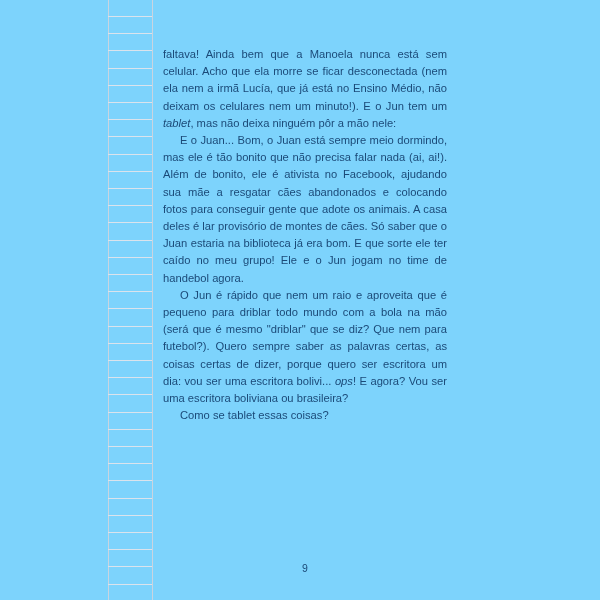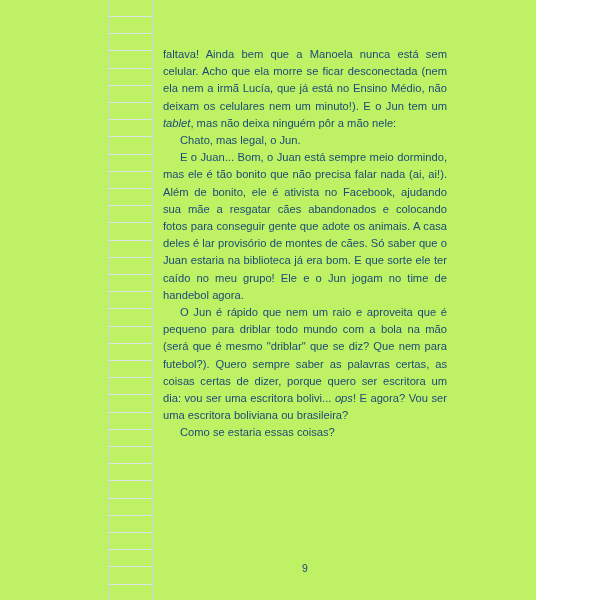"faltava! Ainda bem que a" #page { background: #bef264 -> #7dd3fc; width: 536px -> 600px }
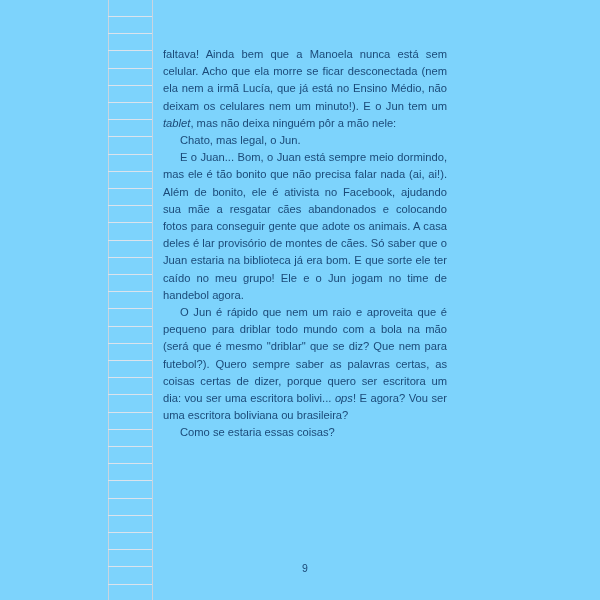"Chato, mas legal, o Jun." p.indent { html: <p>Chato, mas legal, o Jun.</p> -> none }
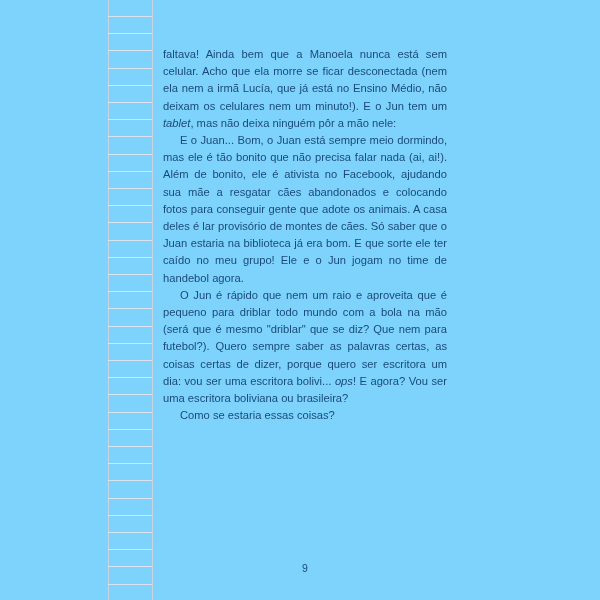"Como se estaria essas coisas?" p.indent { text: estaria -> tablet }
